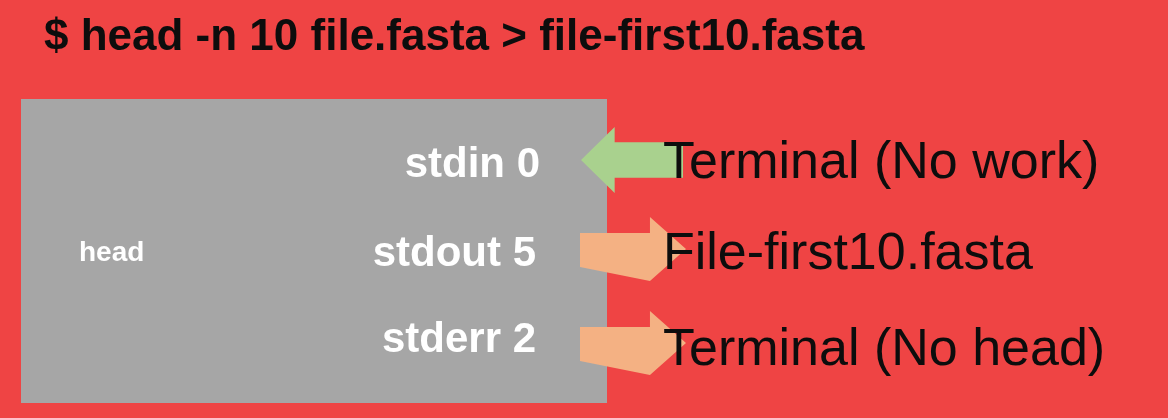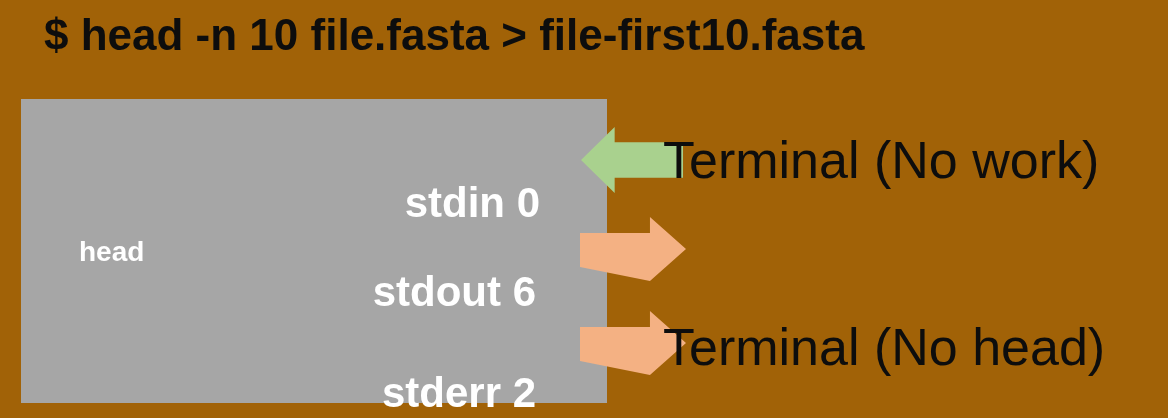"$ head -n 10 file.fasta" .canvas { background: #a16207 -> #ef4444 }
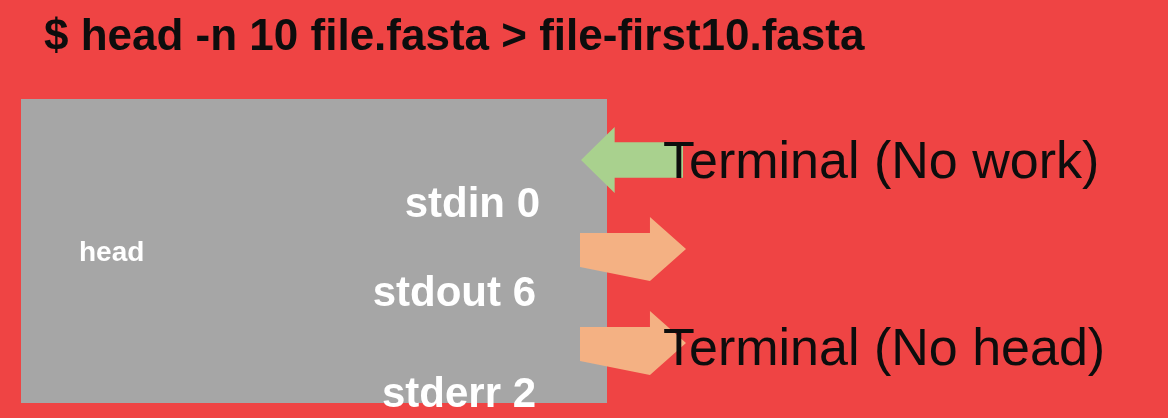"stdin 0" .stream { margin-top: 40px -> none }
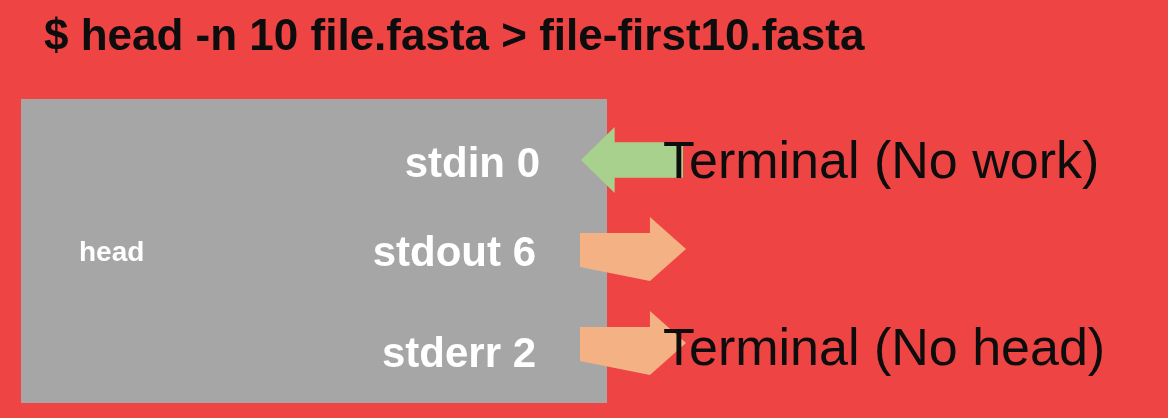"stdout 6" span.stream { text: 6 -> 5 }
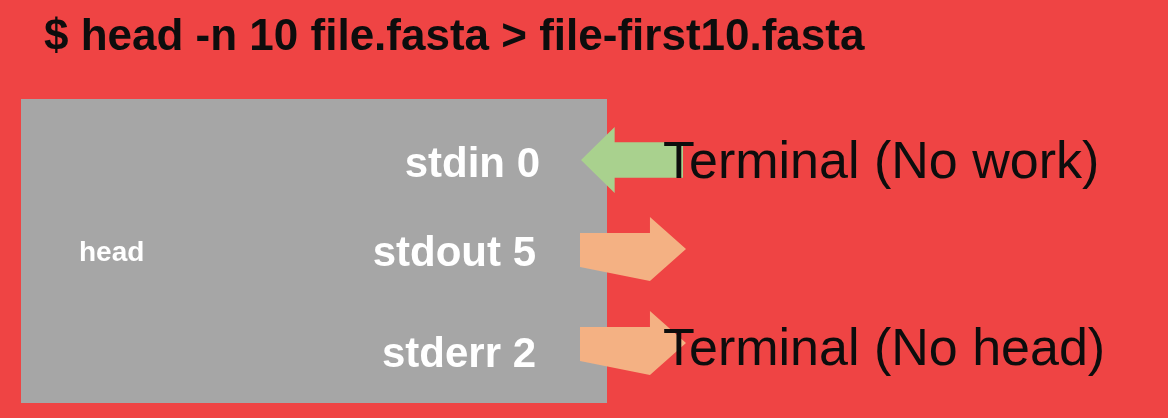"File-first10.fasta" div.target { html: none -> <div>File-first10.fasta</div> }
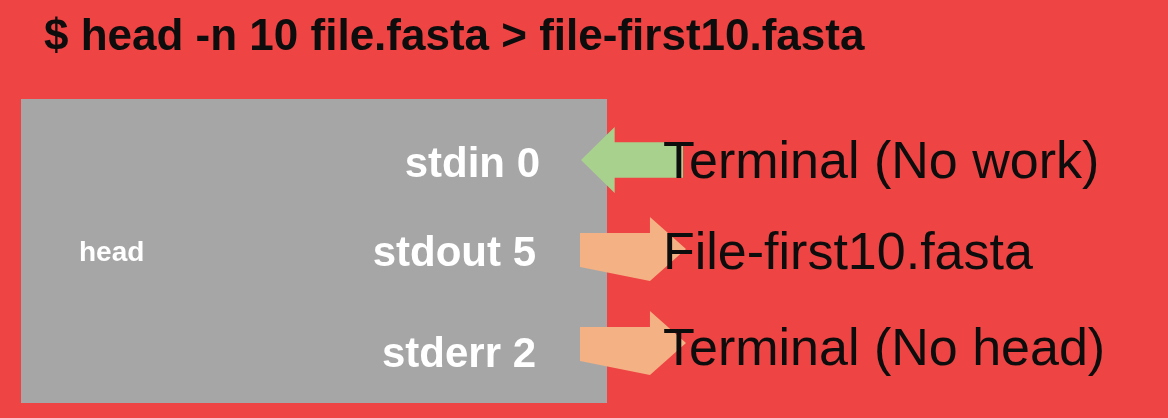"stderr 2" .stream-2 { top: 330px -> 315px }
